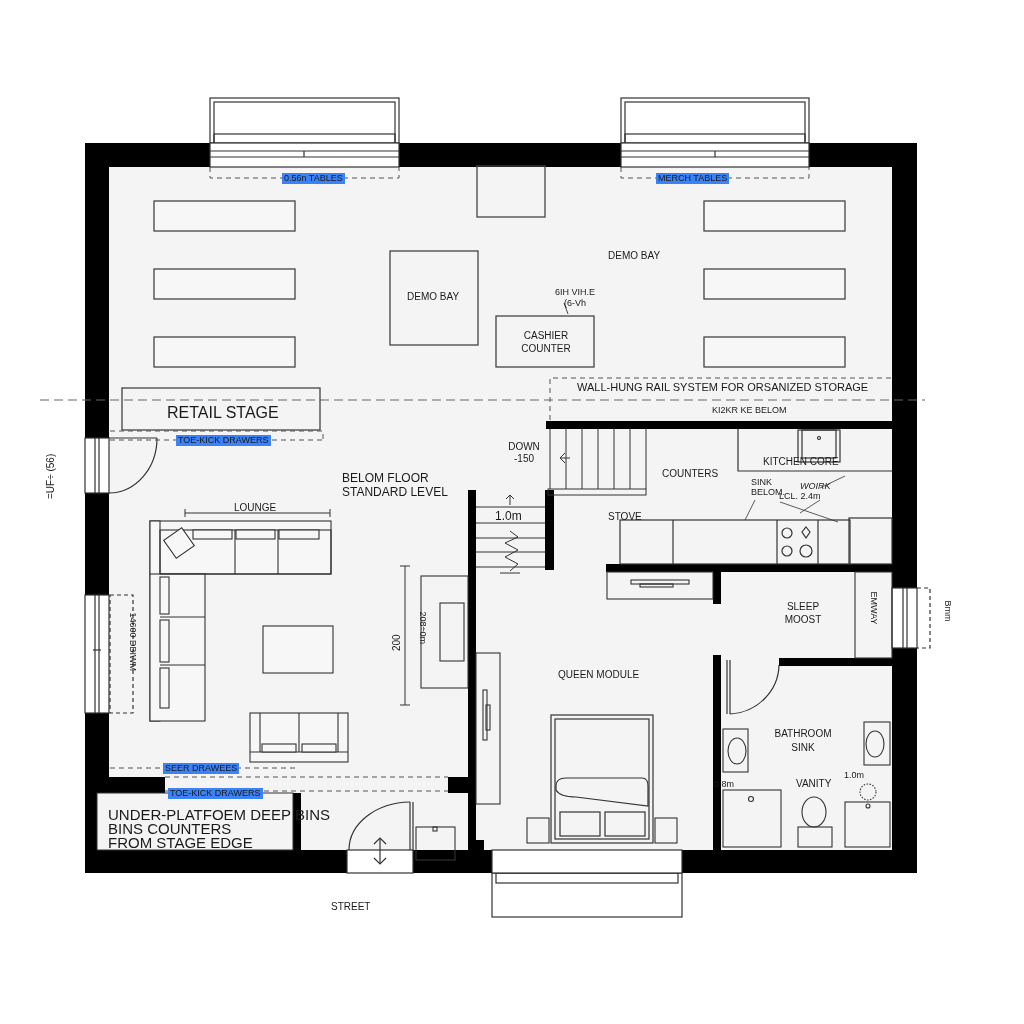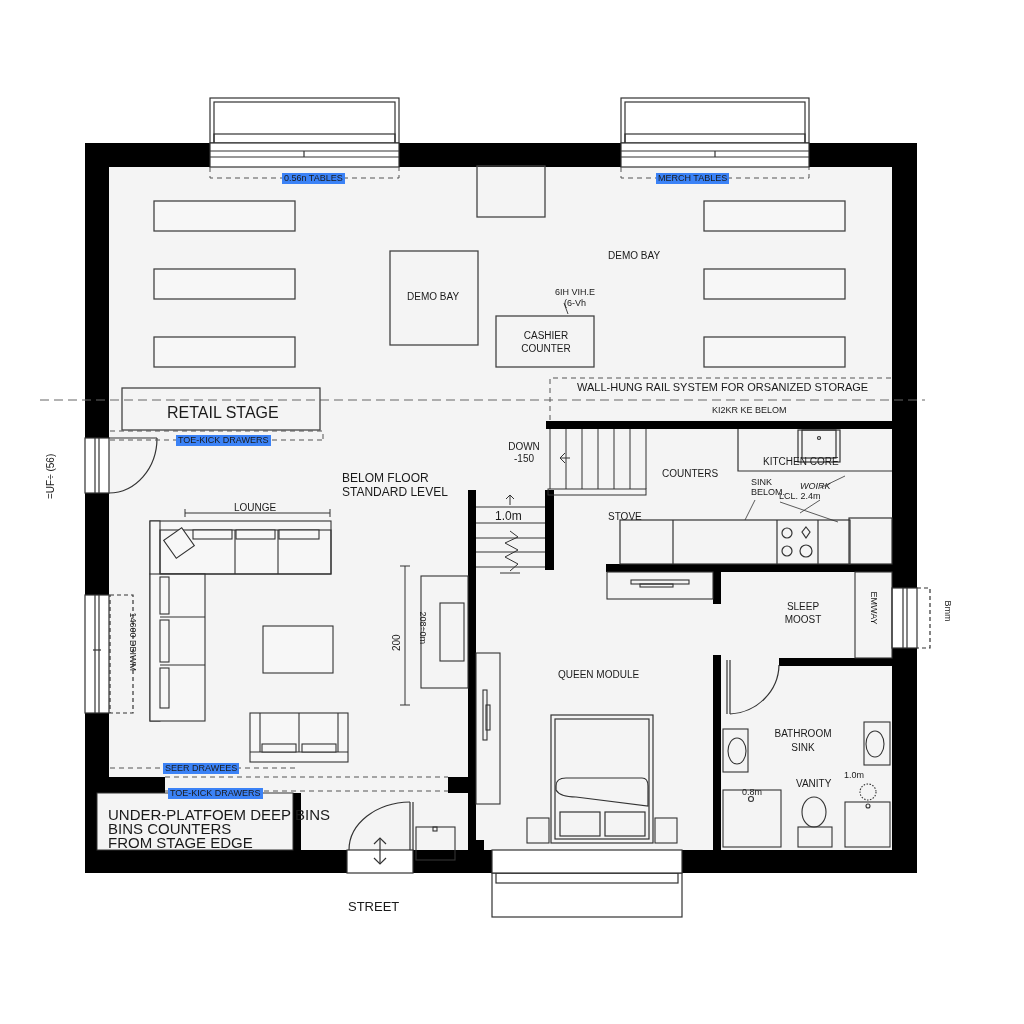"0.8m" div.lbl { left: 742px -> 714px; margin-top: 8px -> none }
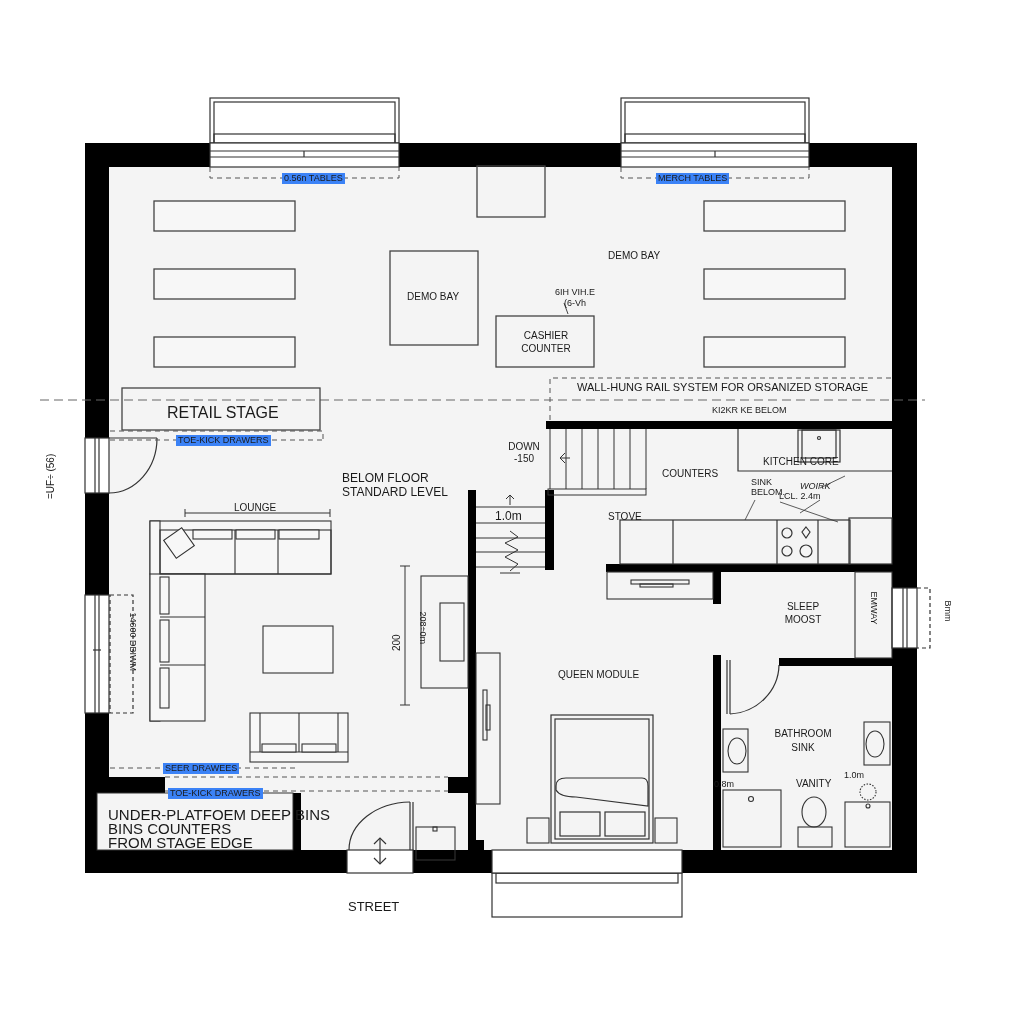"STREET" div.lbl { font-size: 13px -> 10px; left: 348px -> 331px }
